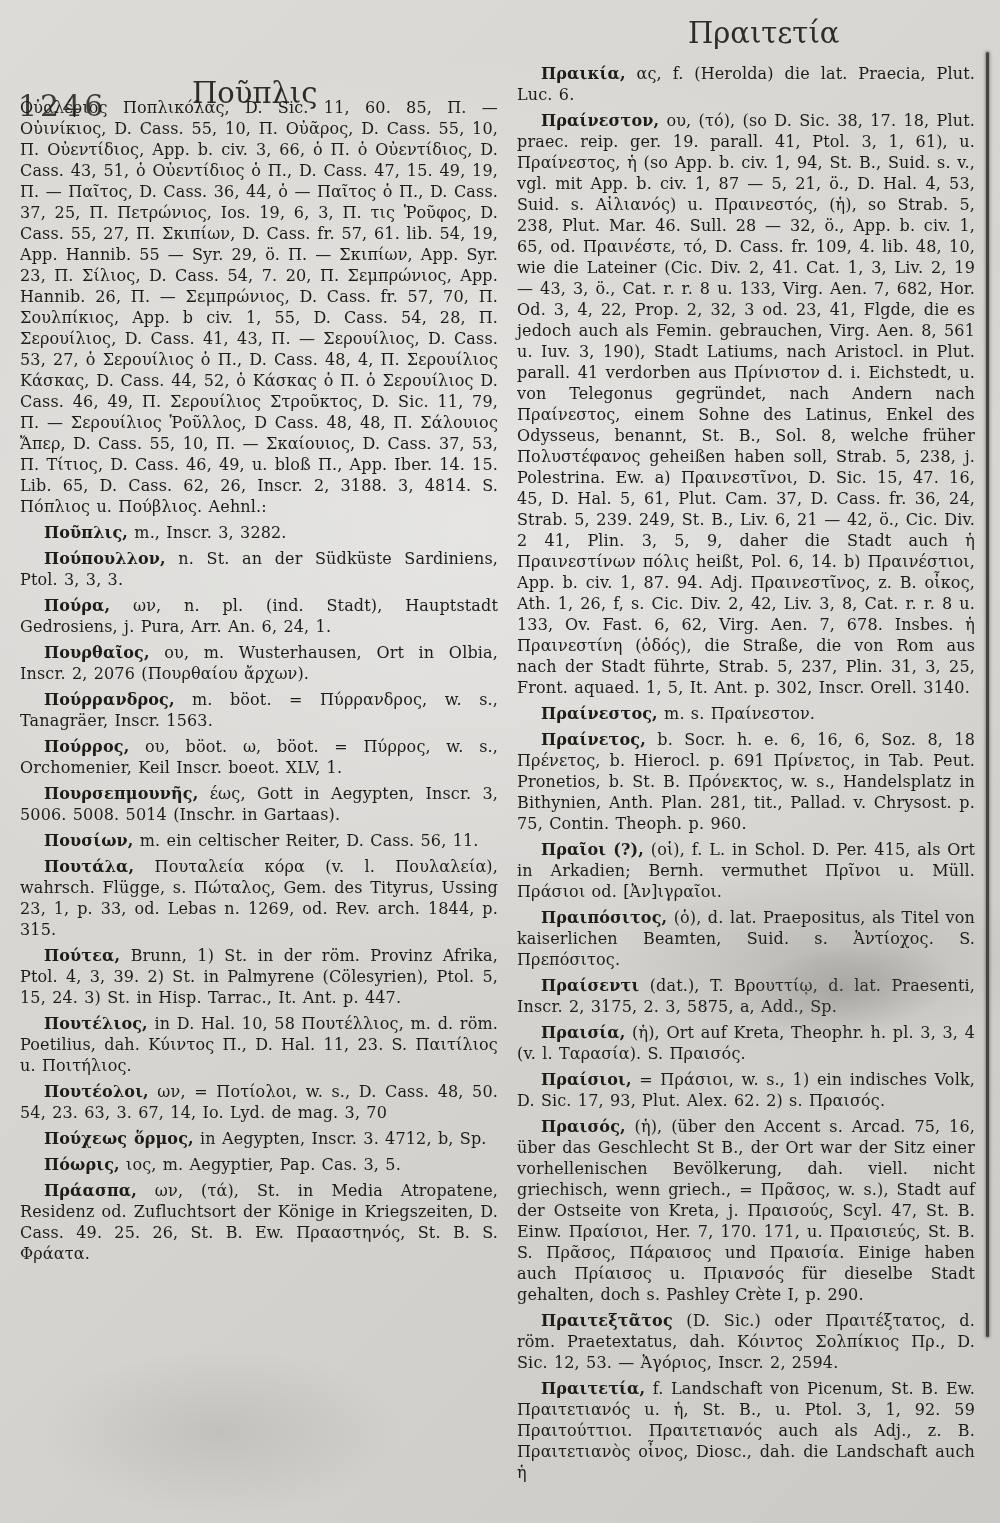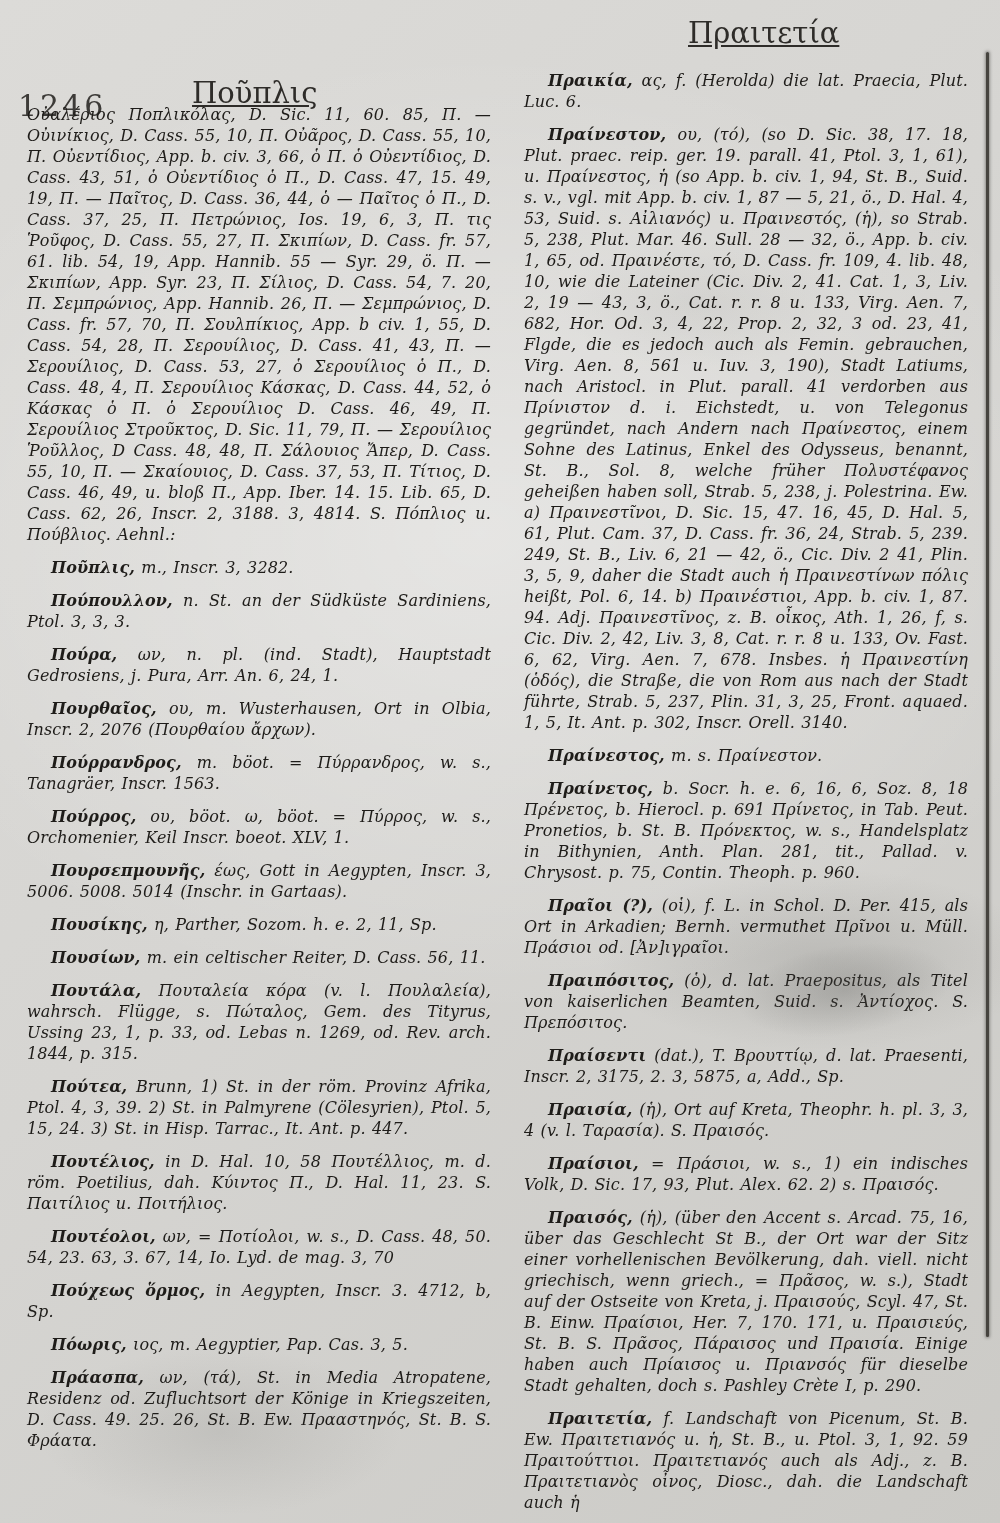"Πραιτετία" .runhead { text-decoration: underline -> none }
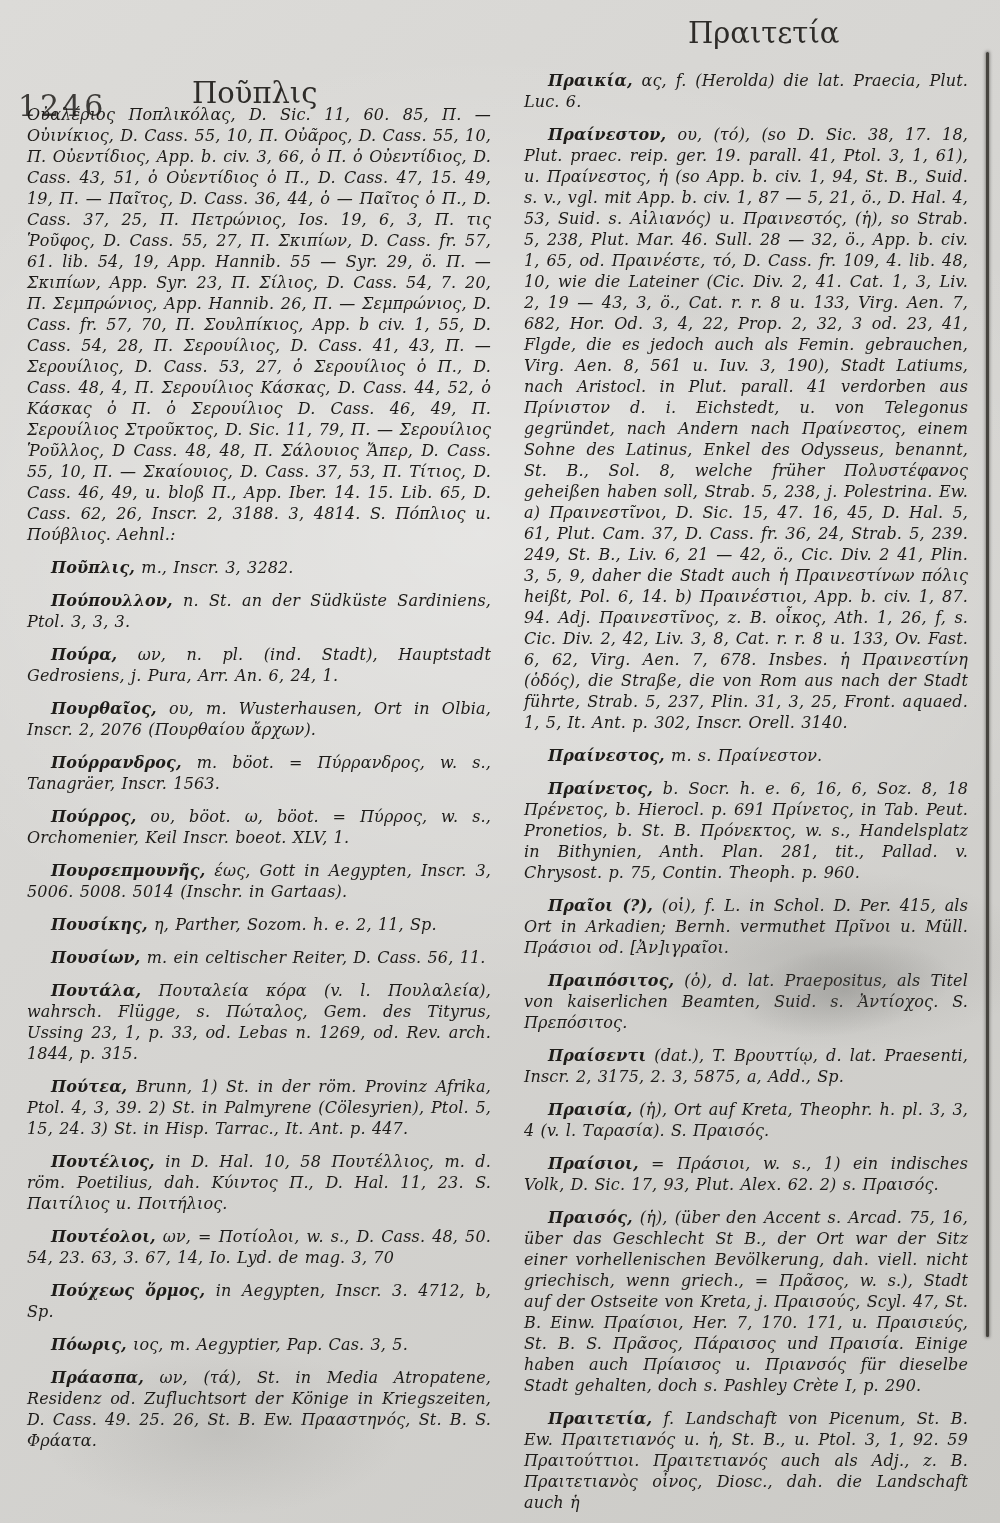"Πραικία, ας, f. (Herolda) die" .col p { font-style: italic -> none; margin: 12px -> 5px }
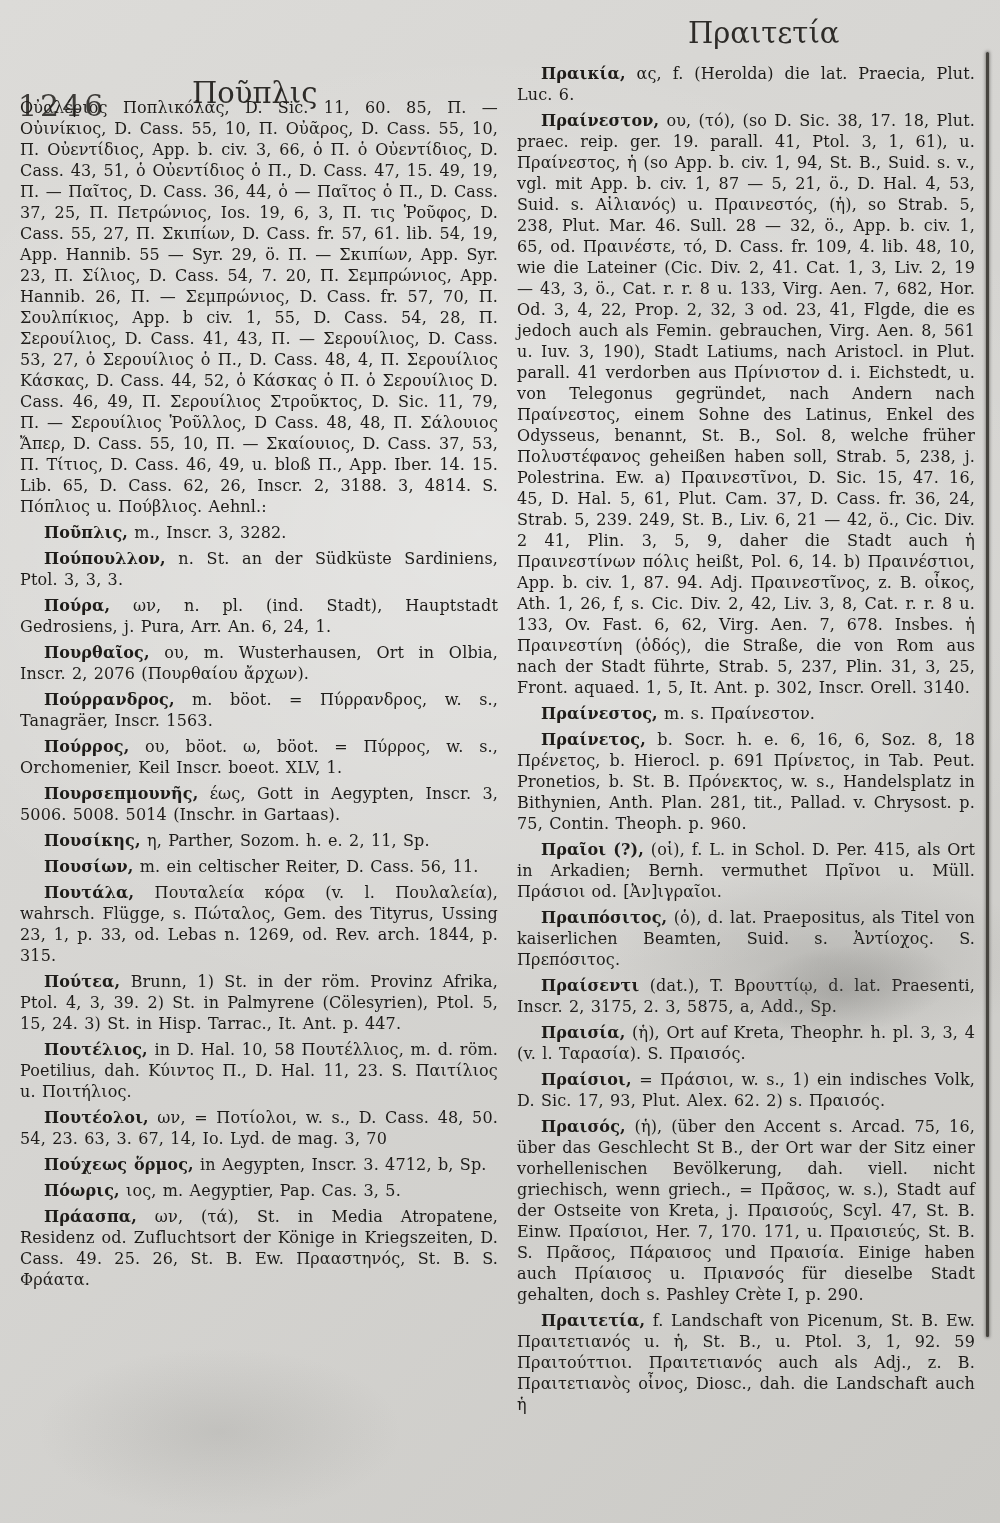"Πουσίκης, η, Parther, Sozom. h." p.entry { html: <p><b>Πουσίκης,</b><span> η, Parther, Sozom. h. e. 2, 11, Sp.</span></p> -> none }
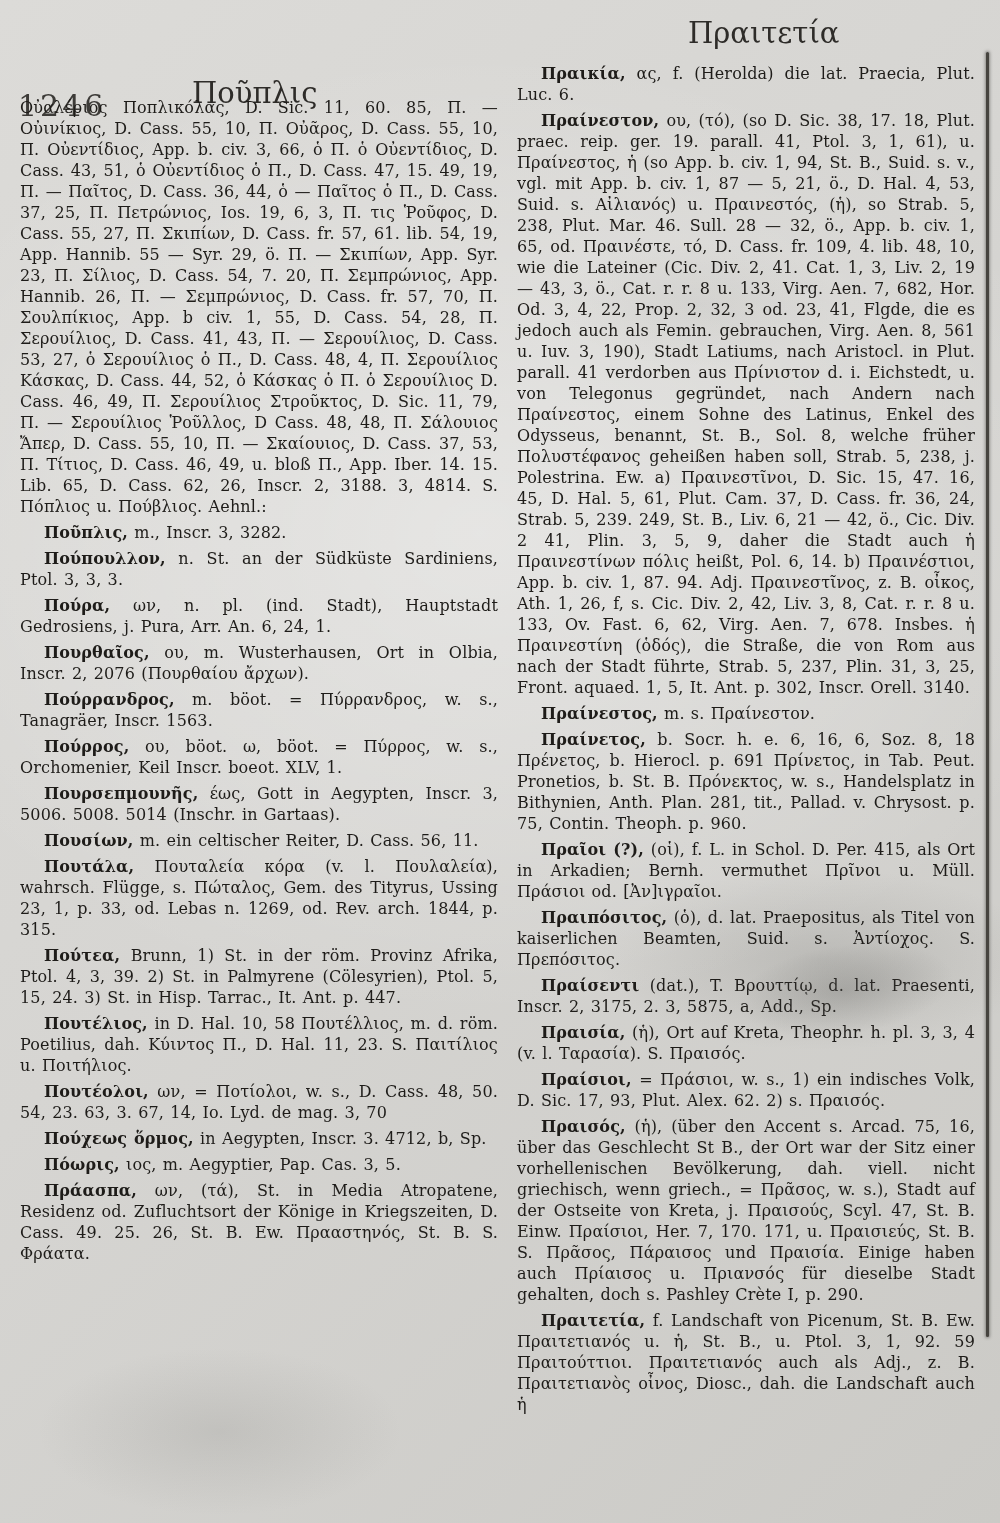"Πραιτεξτᾶτος (D. Sic.) oder" p.entry { html: none -> <p><b>Πραιτεξτᾶτος</b><span> (D. Sic.) oder Πραιτέξτατος, d. röm. Praetextatus, dah. Κόιντος Σολπίκιος Πρ., D. Sic. 12, 53. — Ἀγόριος, Inscr. 2, 2594.</span></p> }
